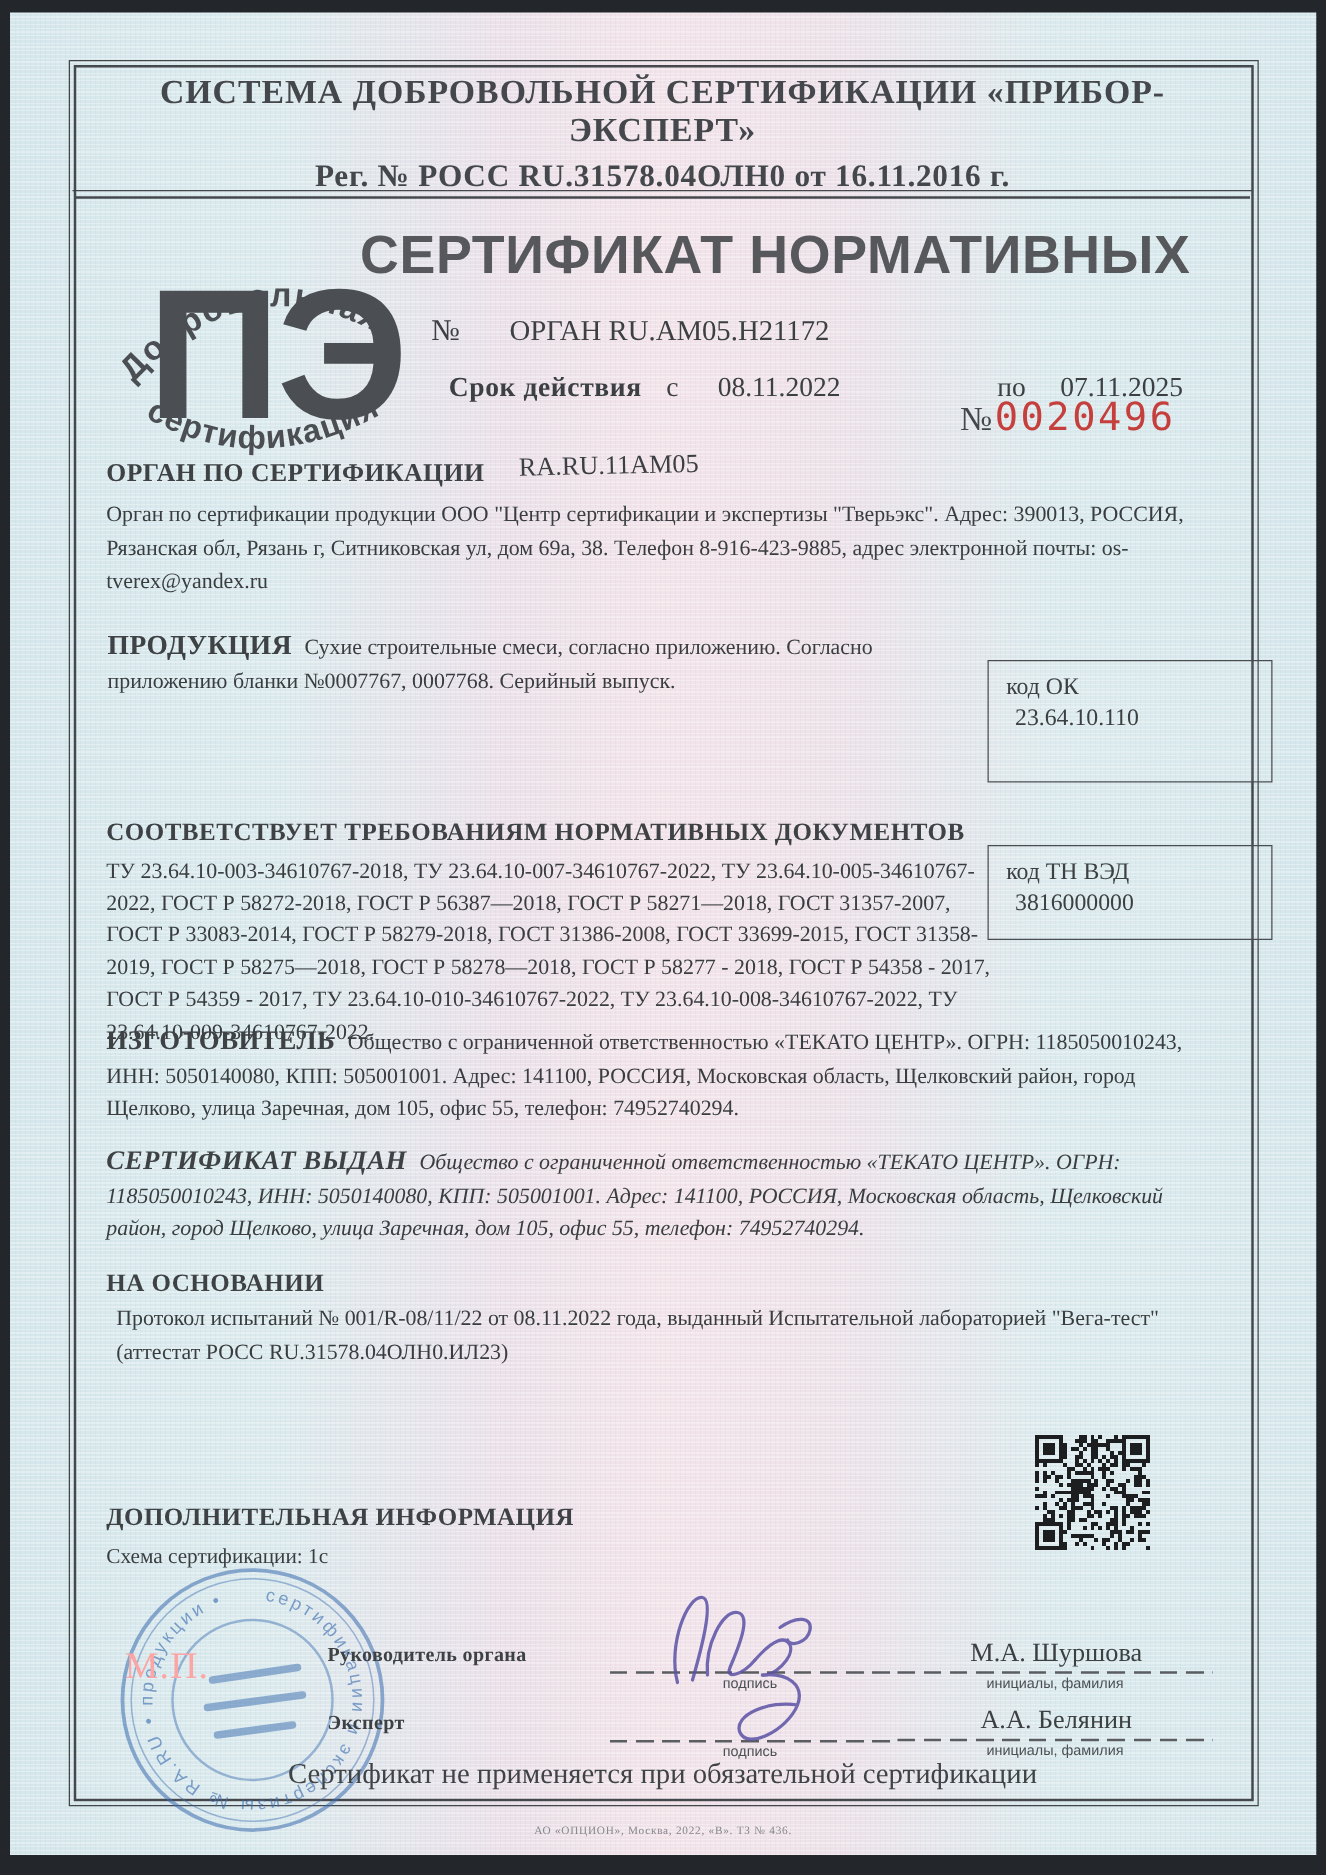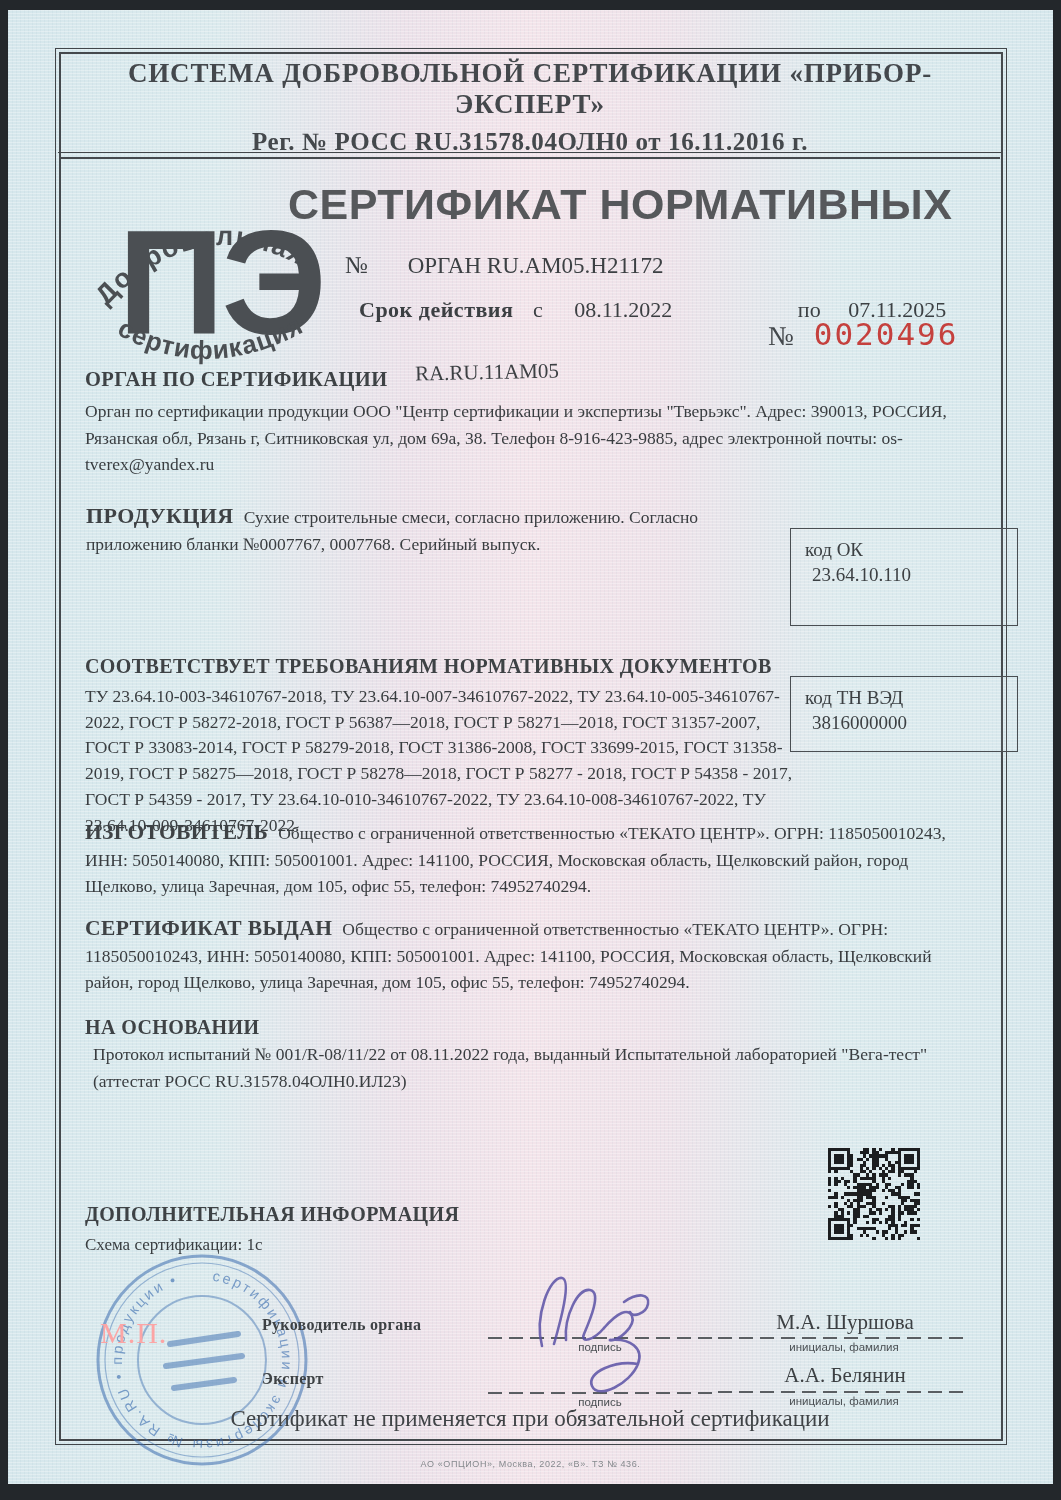"0020496" .rednum .digits { margin-left: 20px -> 2px }
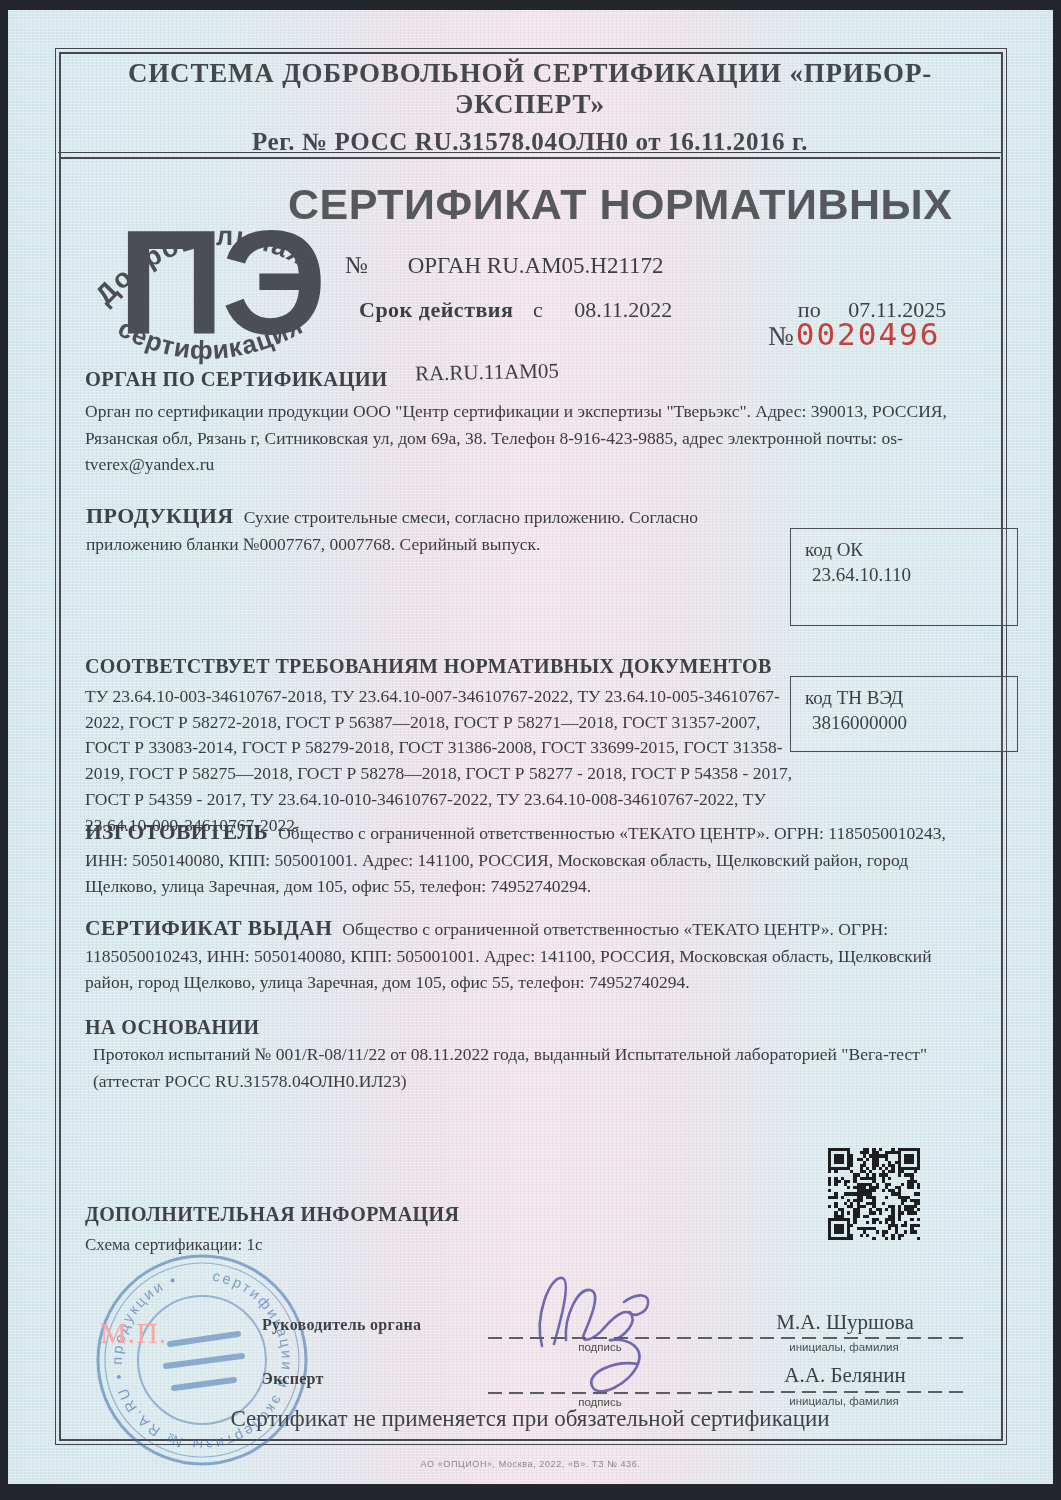"СЕРТИФИКАТ ВЫДАН Общество с ограниченной" div.abs { font-style: none -> italic }
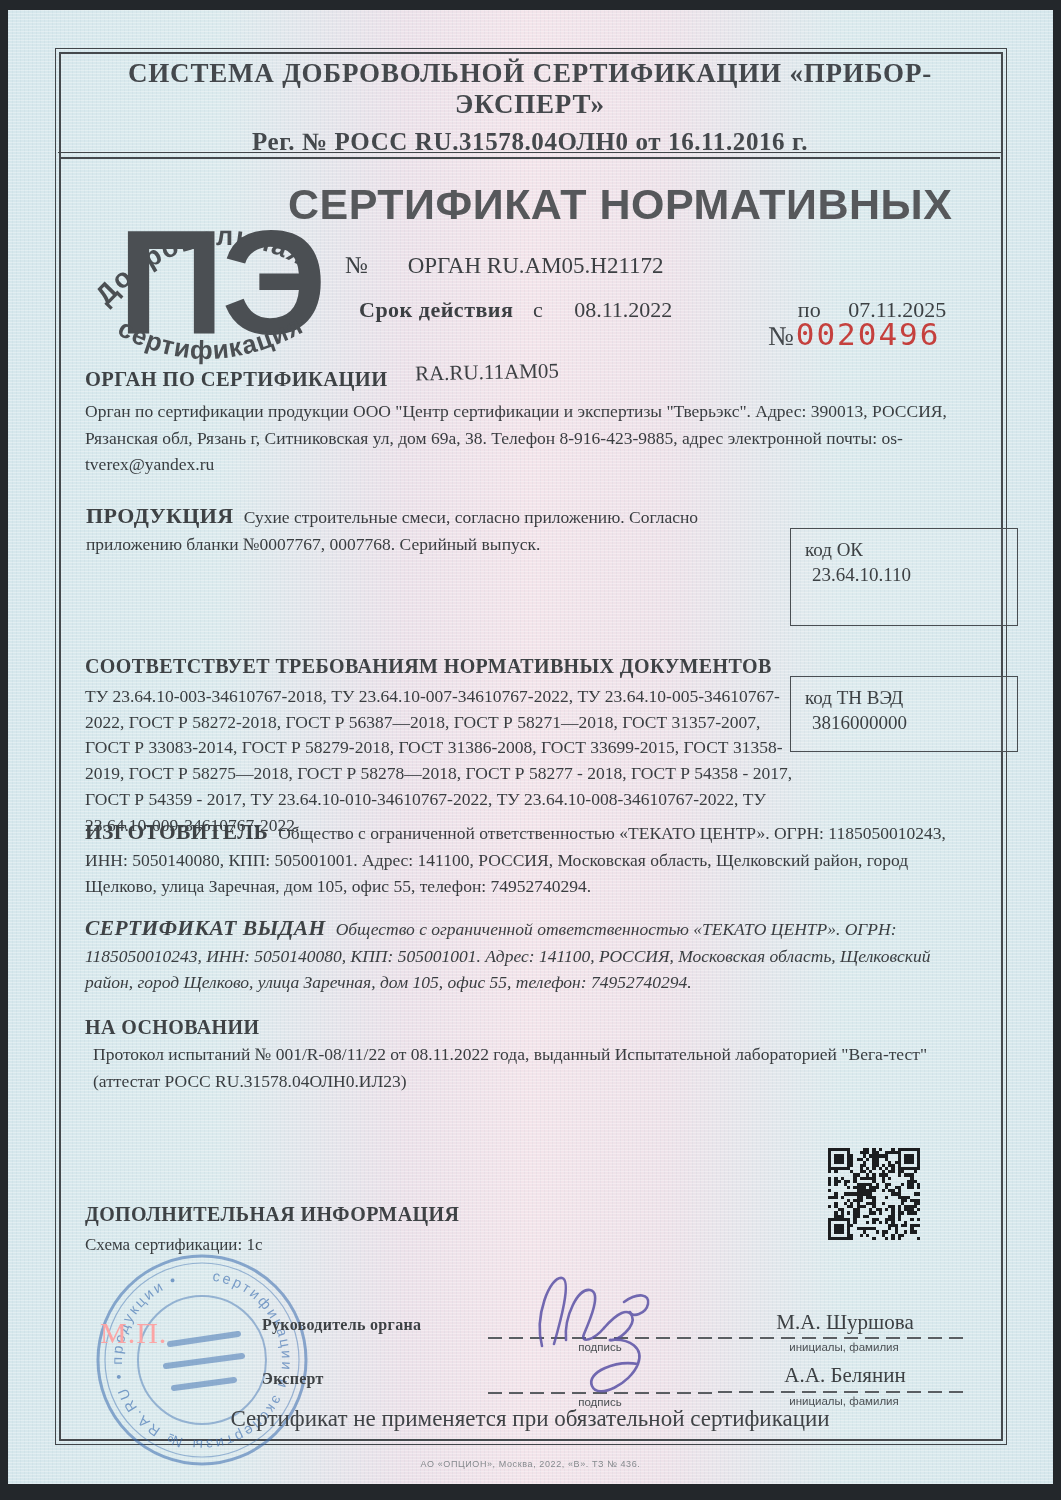"АО «ОПЦИОН», Москва, 2022, «В»." .fineprint { font-family: Liberation Sans, sans-serif -> Liberation Serif, serif }
